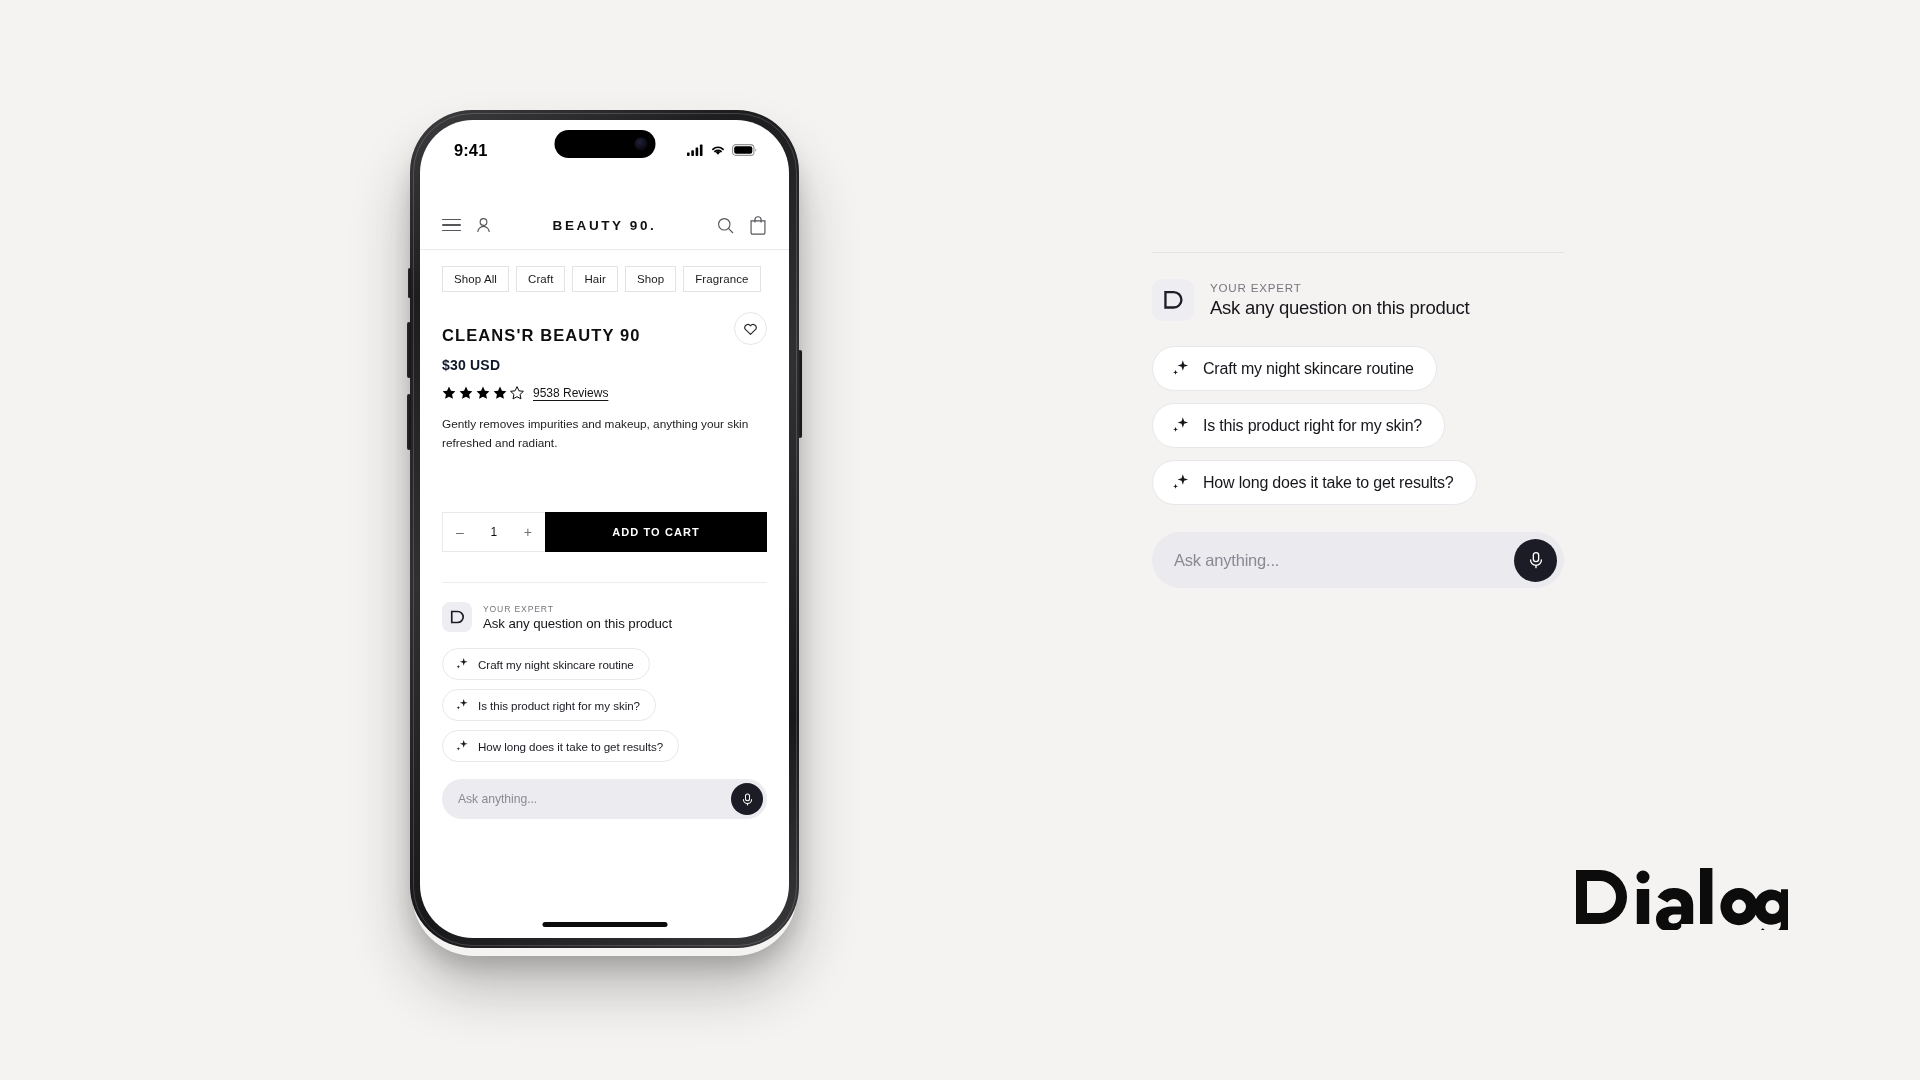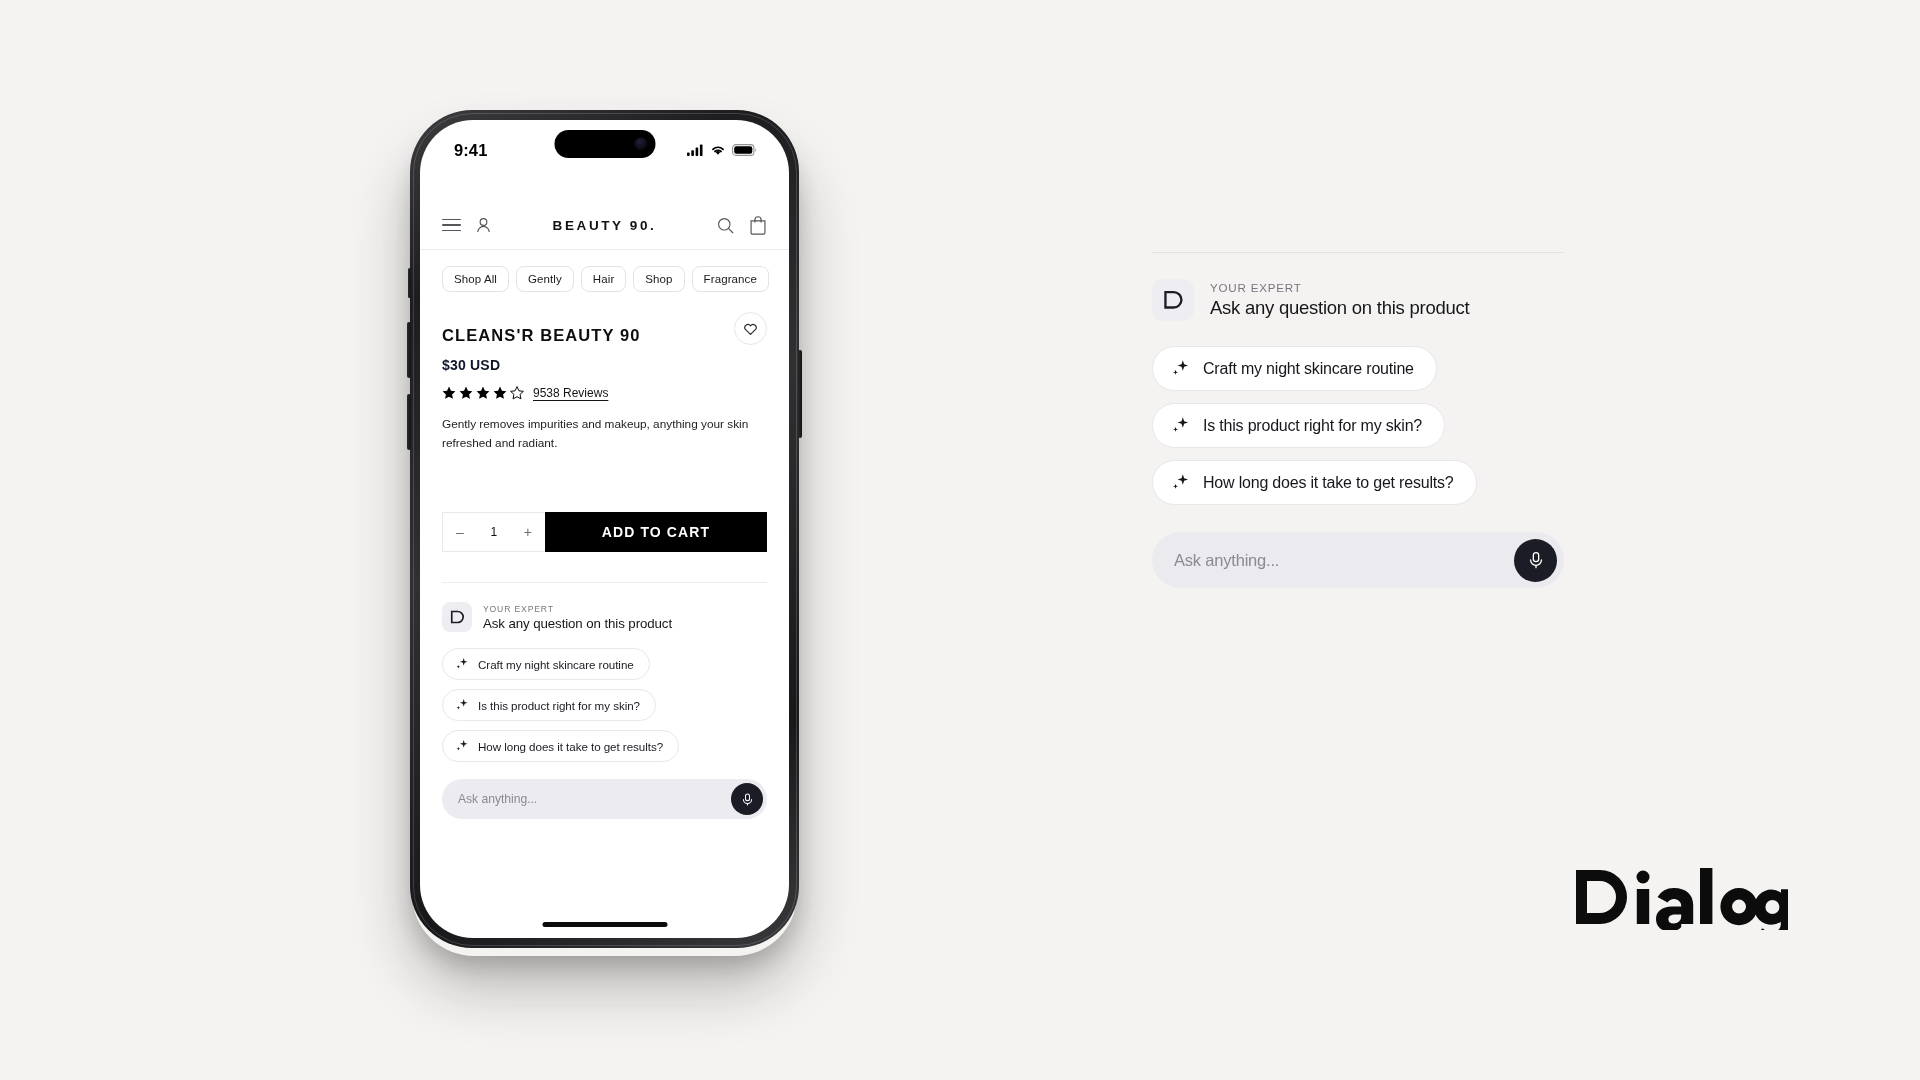"Shop All" .cat-pill { border-radius: 8px -> 0 }
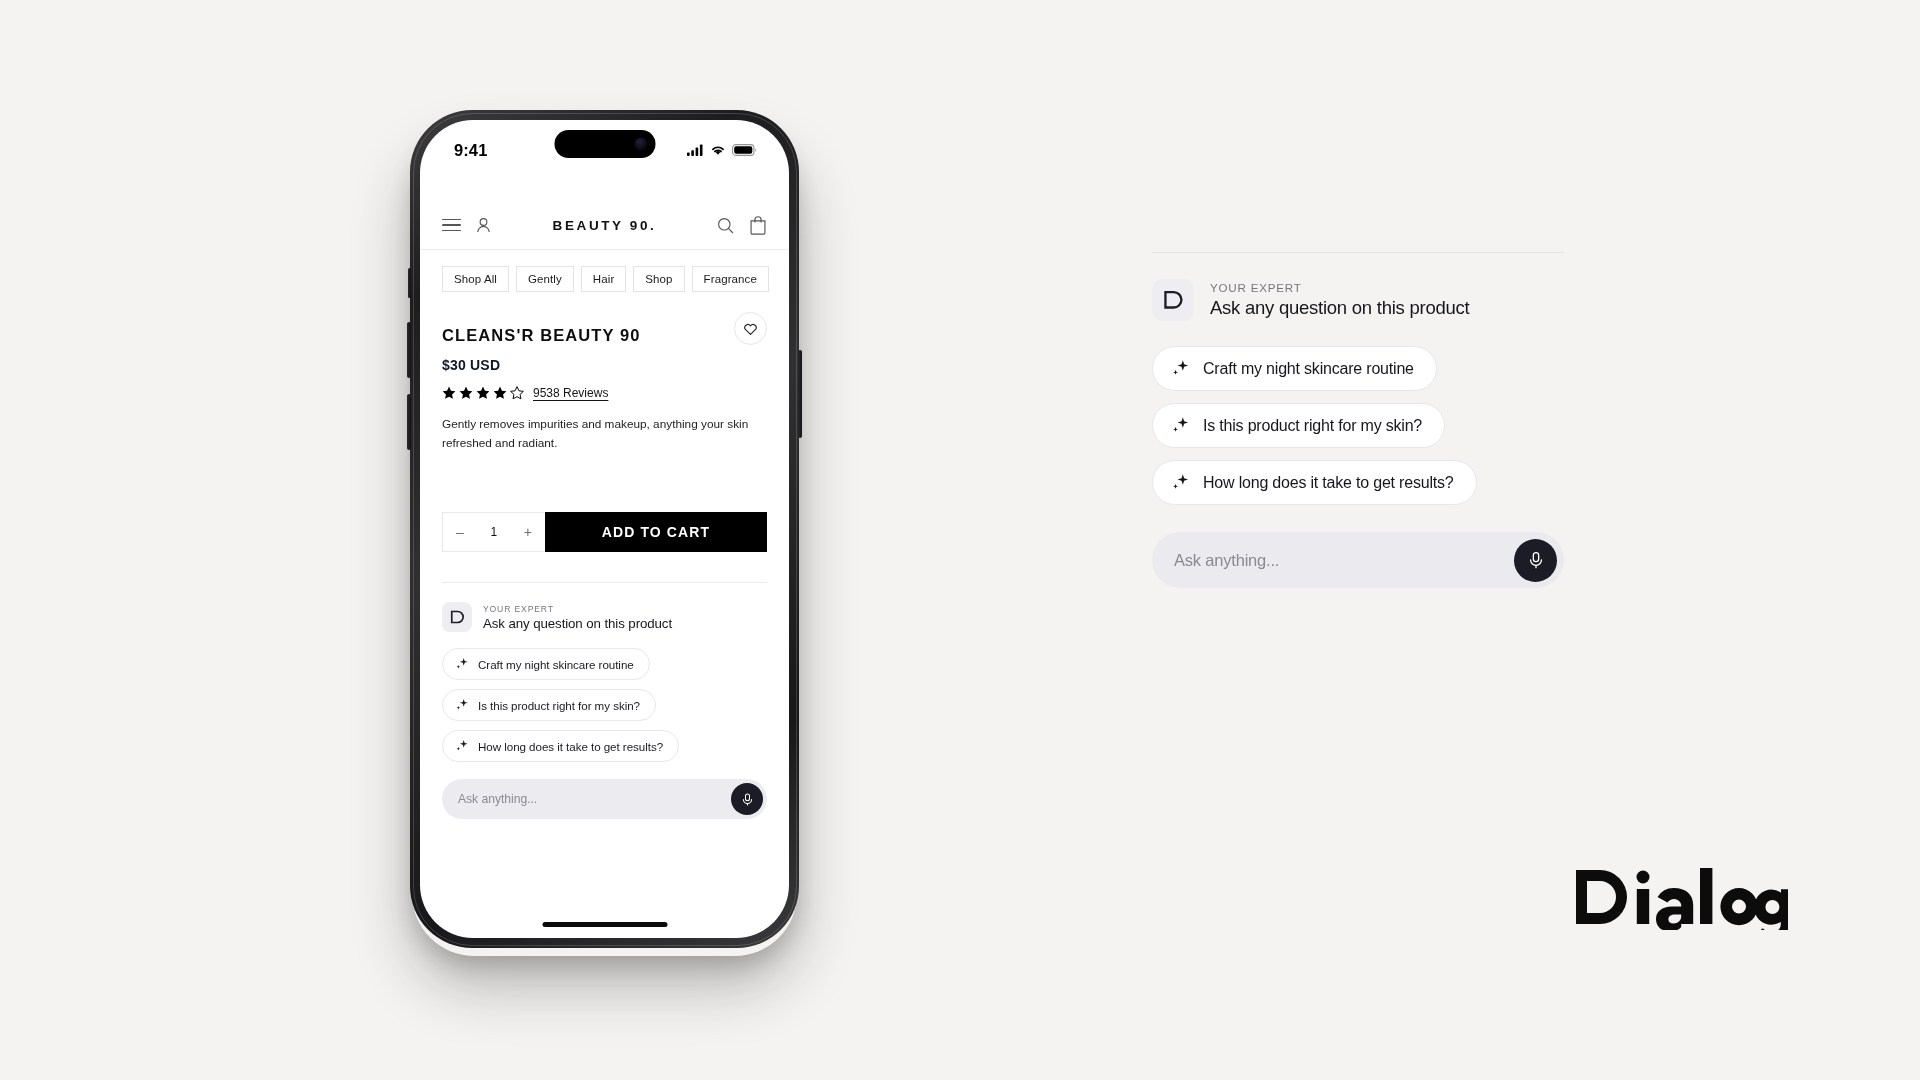"Gently" div.cat-pill { text: Gently -> Craft }
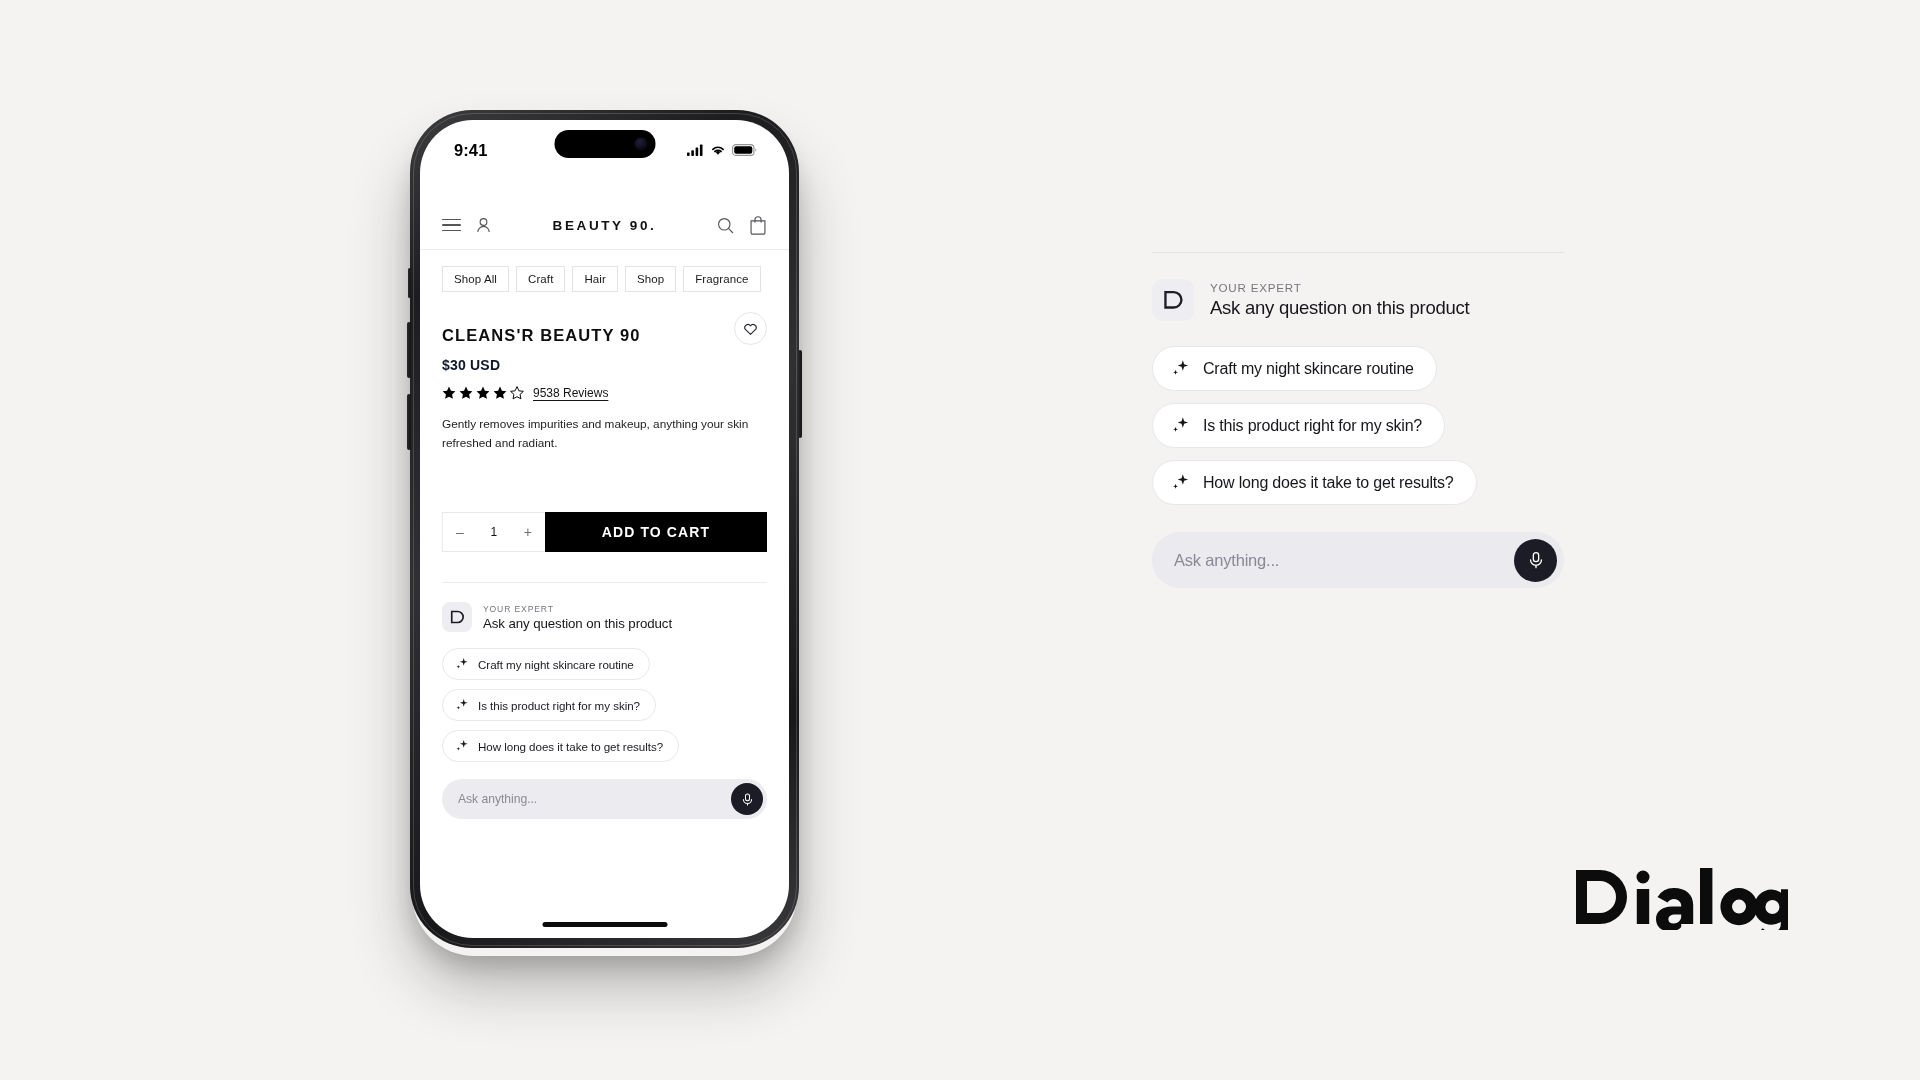"ADD TO CART" .add-cart { font-size: 14px -> 11px }
